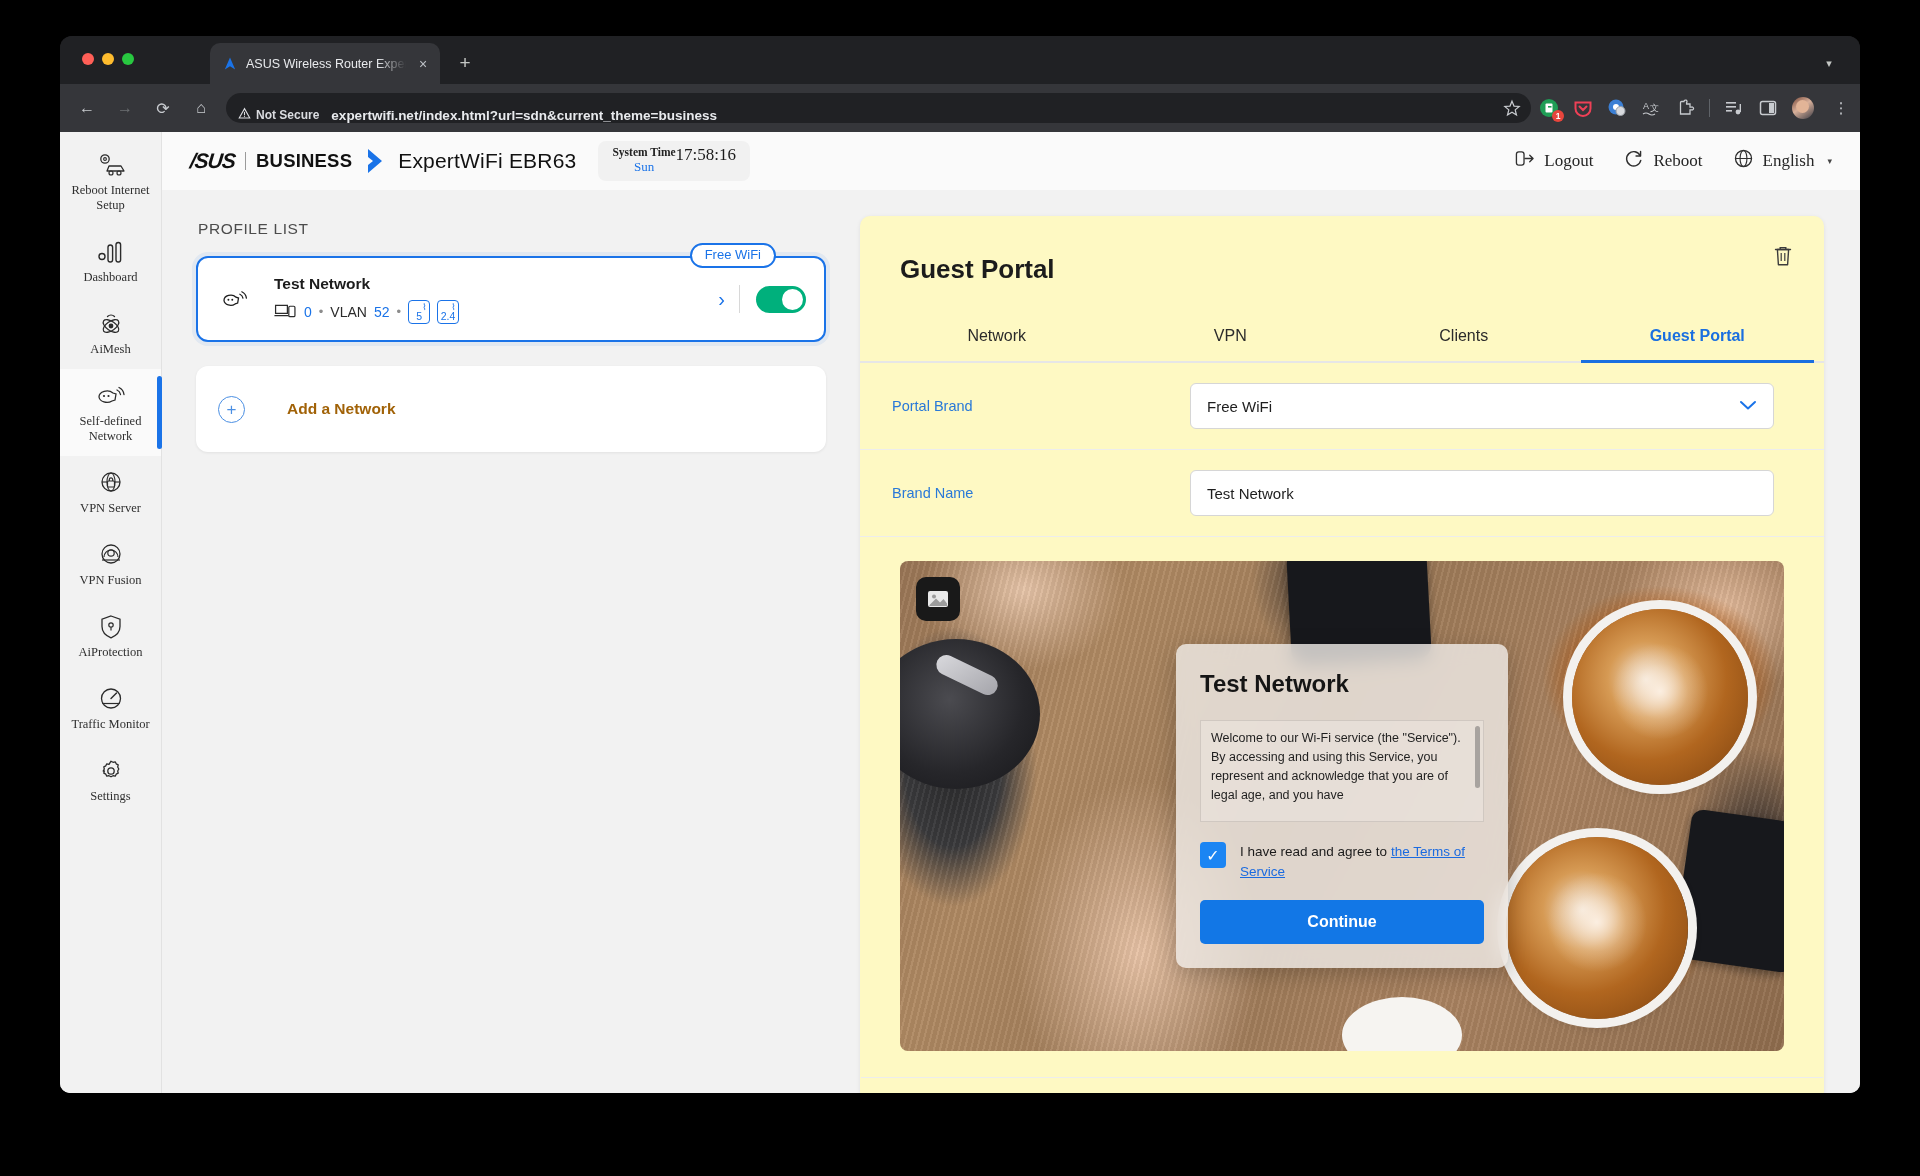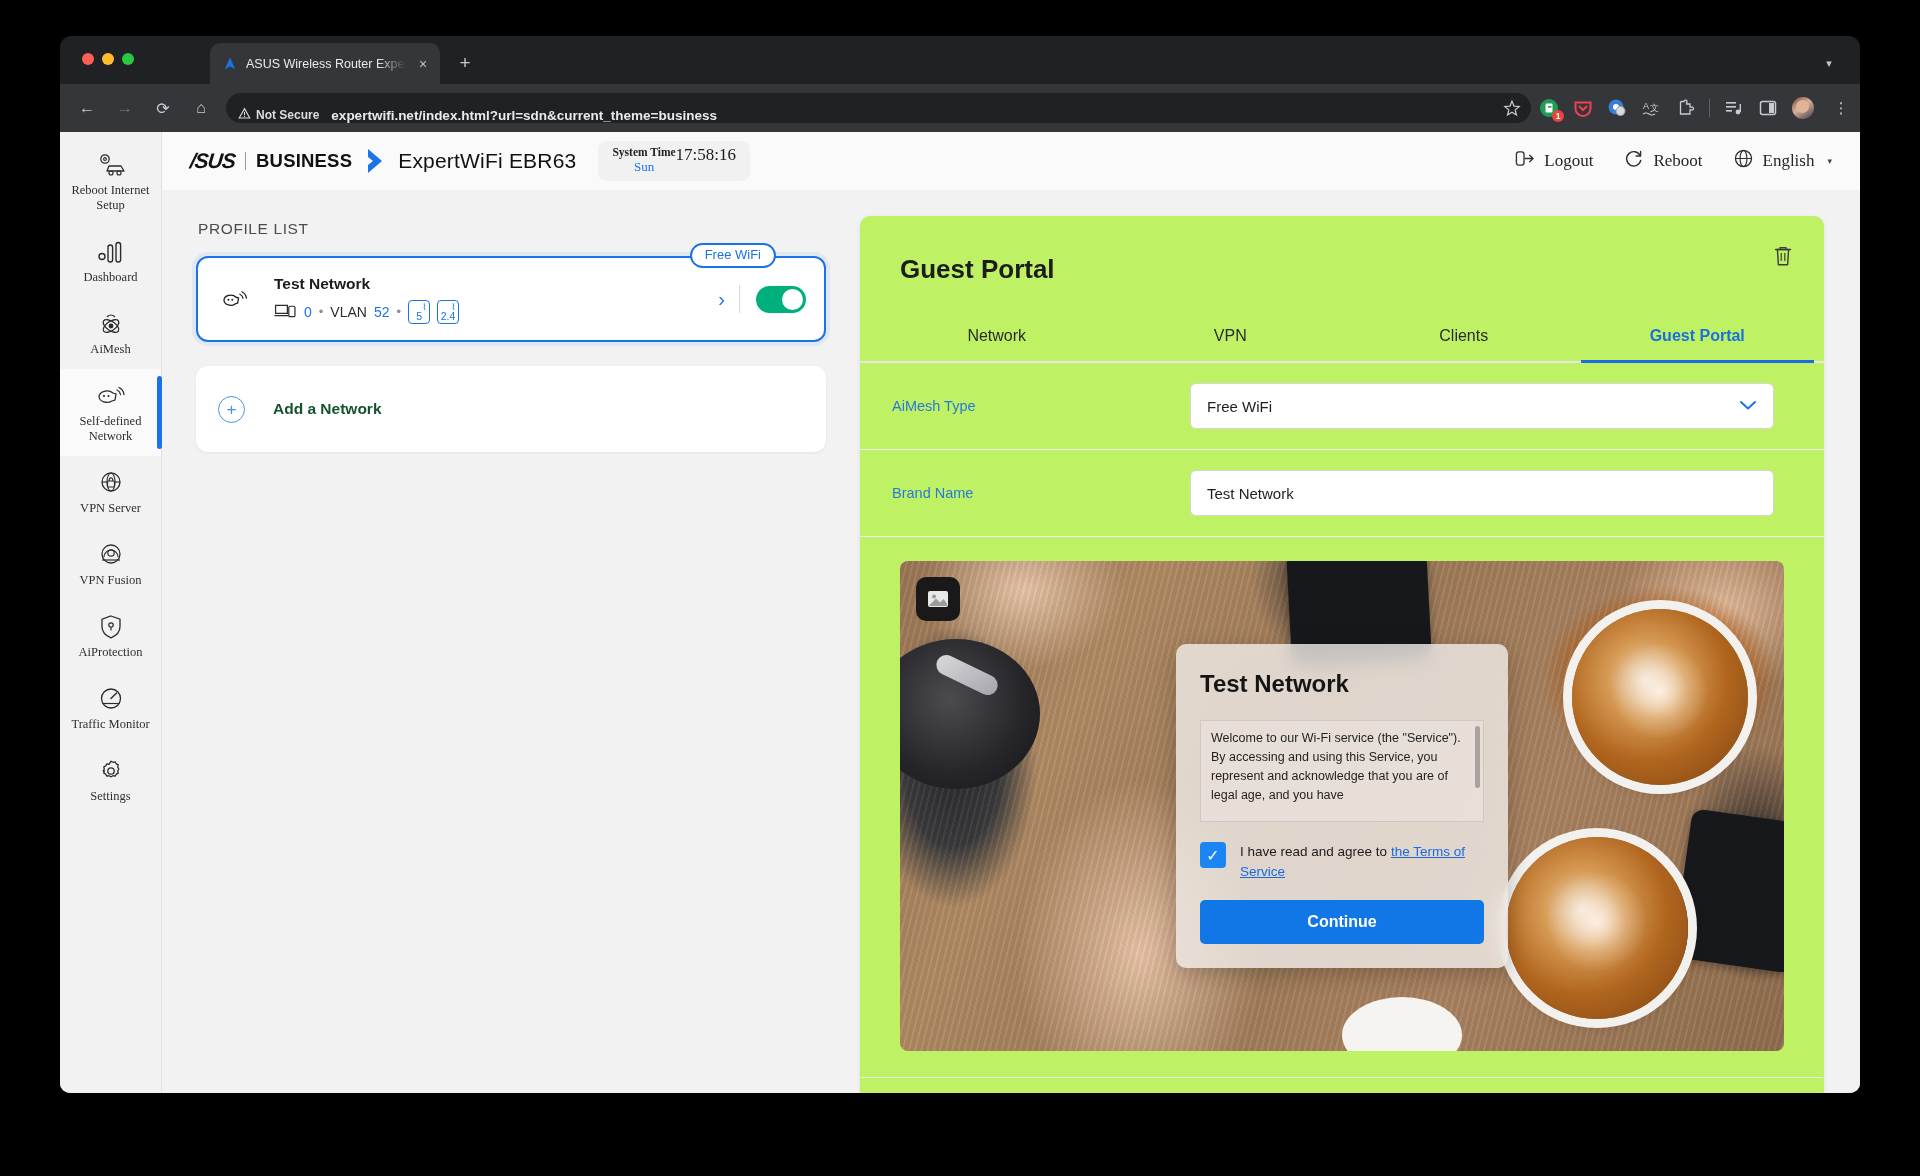"Guest Portal" #right-panel { background: #bef264 -> #fef9c3 }
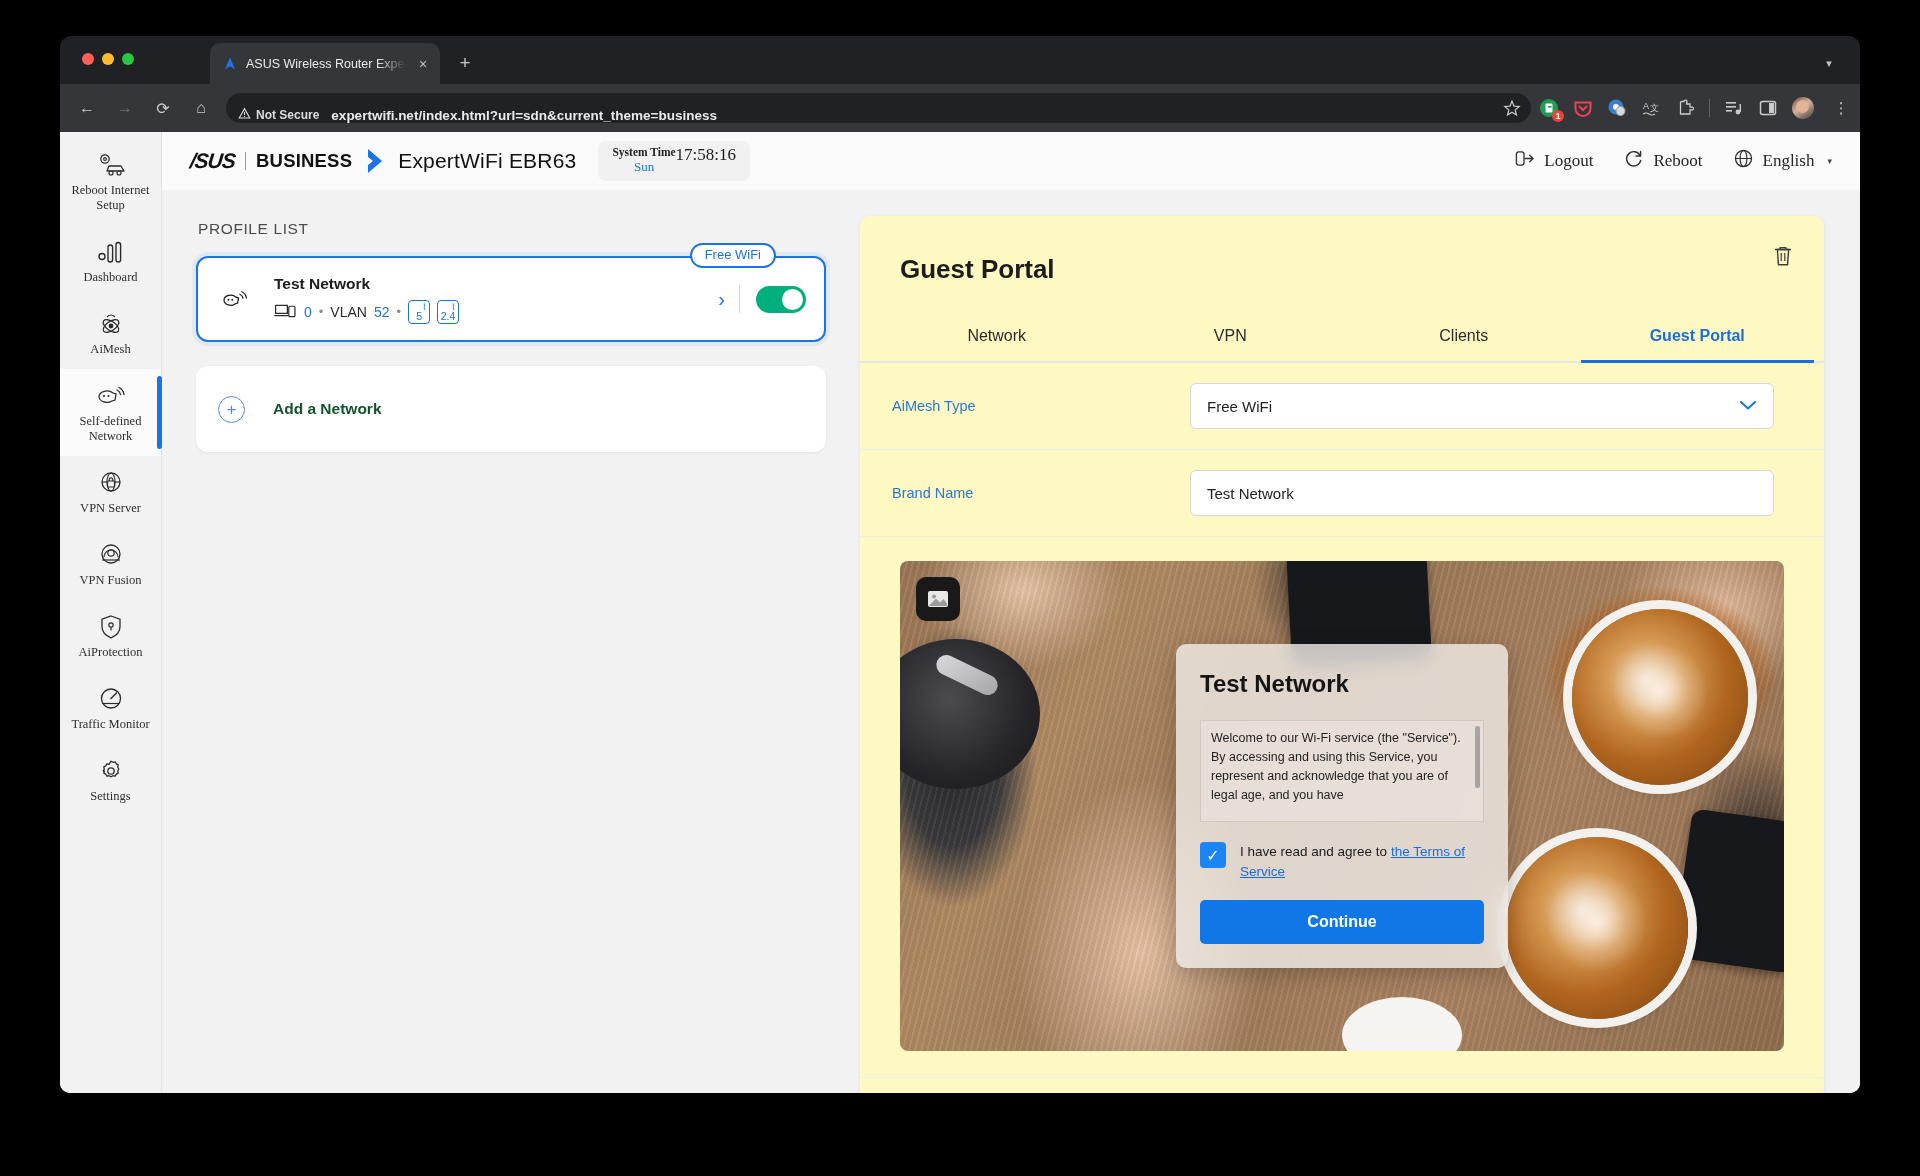"Add a Network" .add-label { color: #14532d -> #a16207; margin-left: 28px -> 42px }
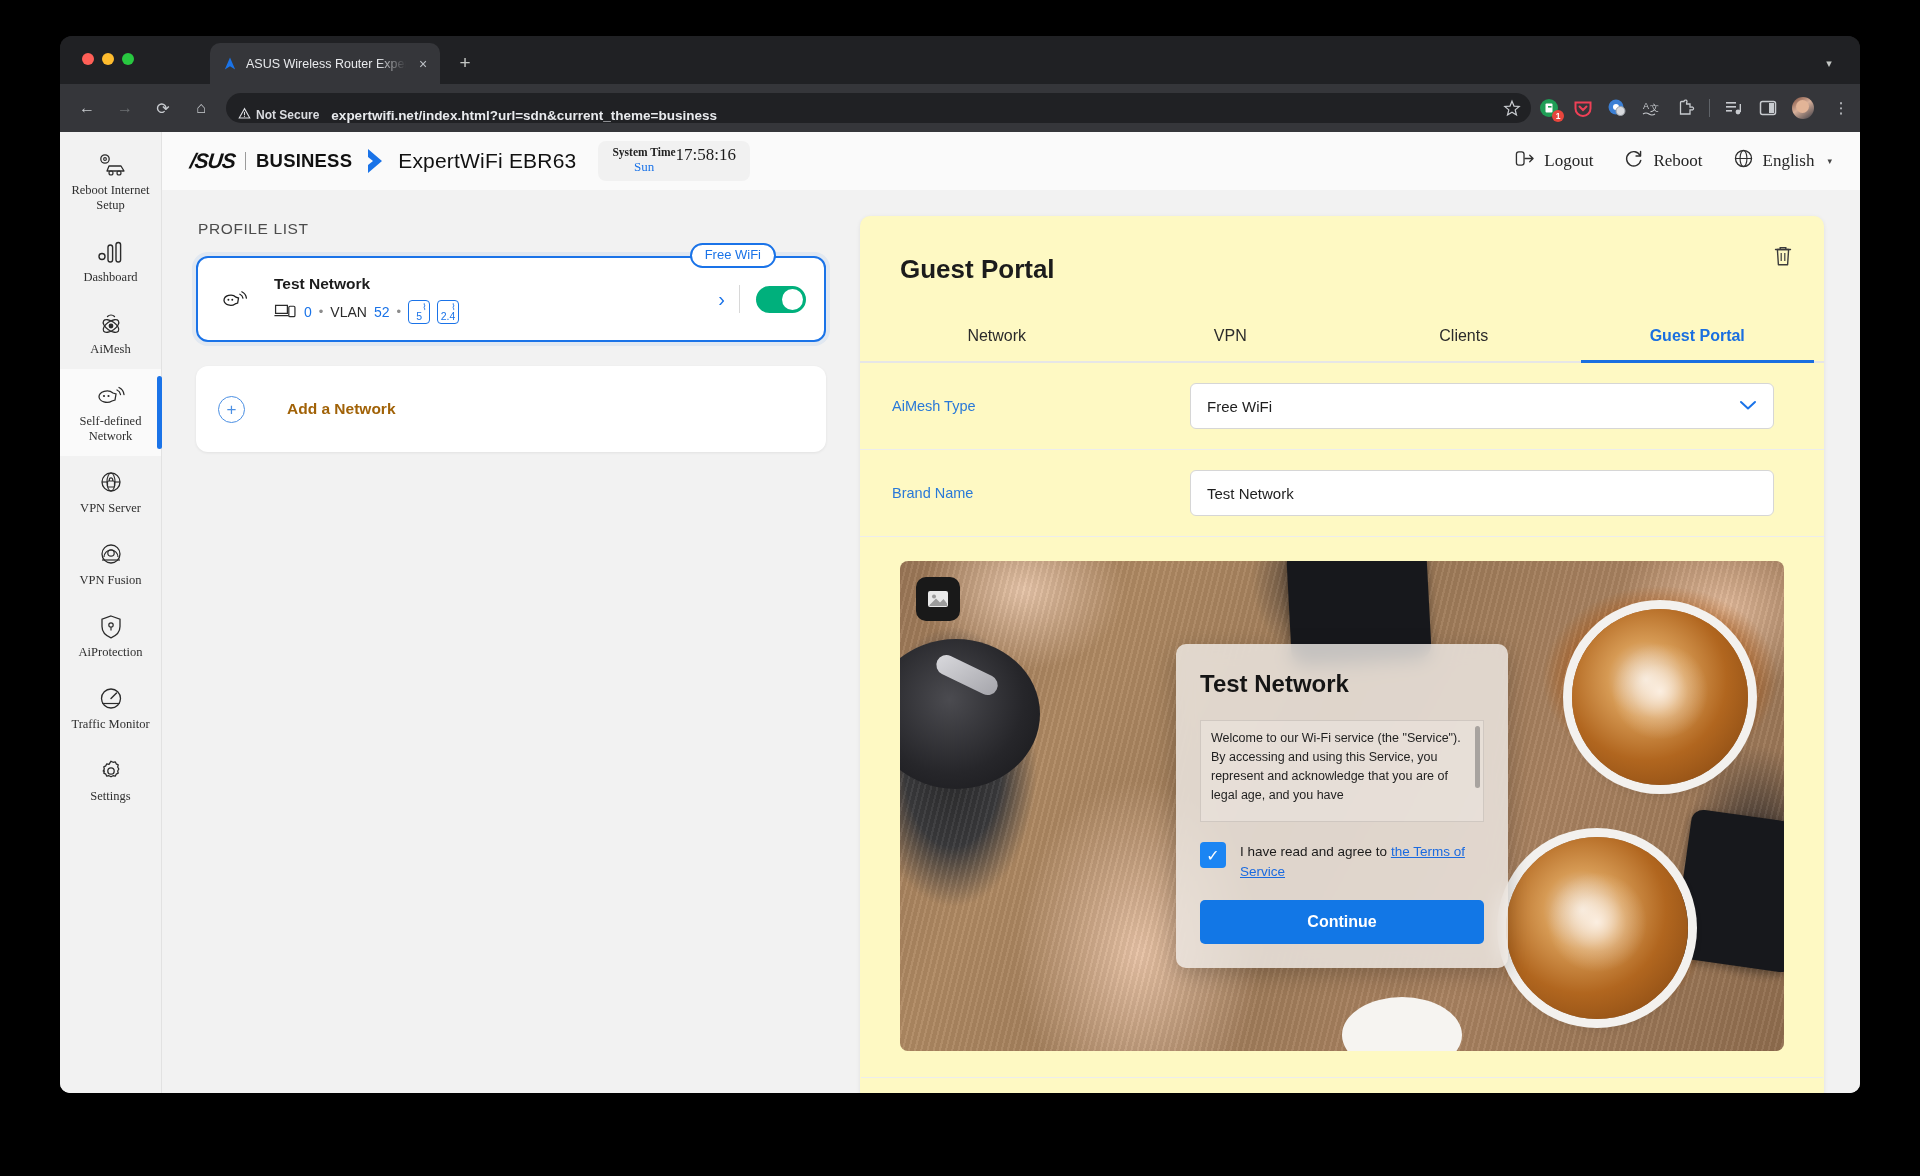"AiMesh Type" div.form-label { text: AiMesh Type -> Portal Brand }
